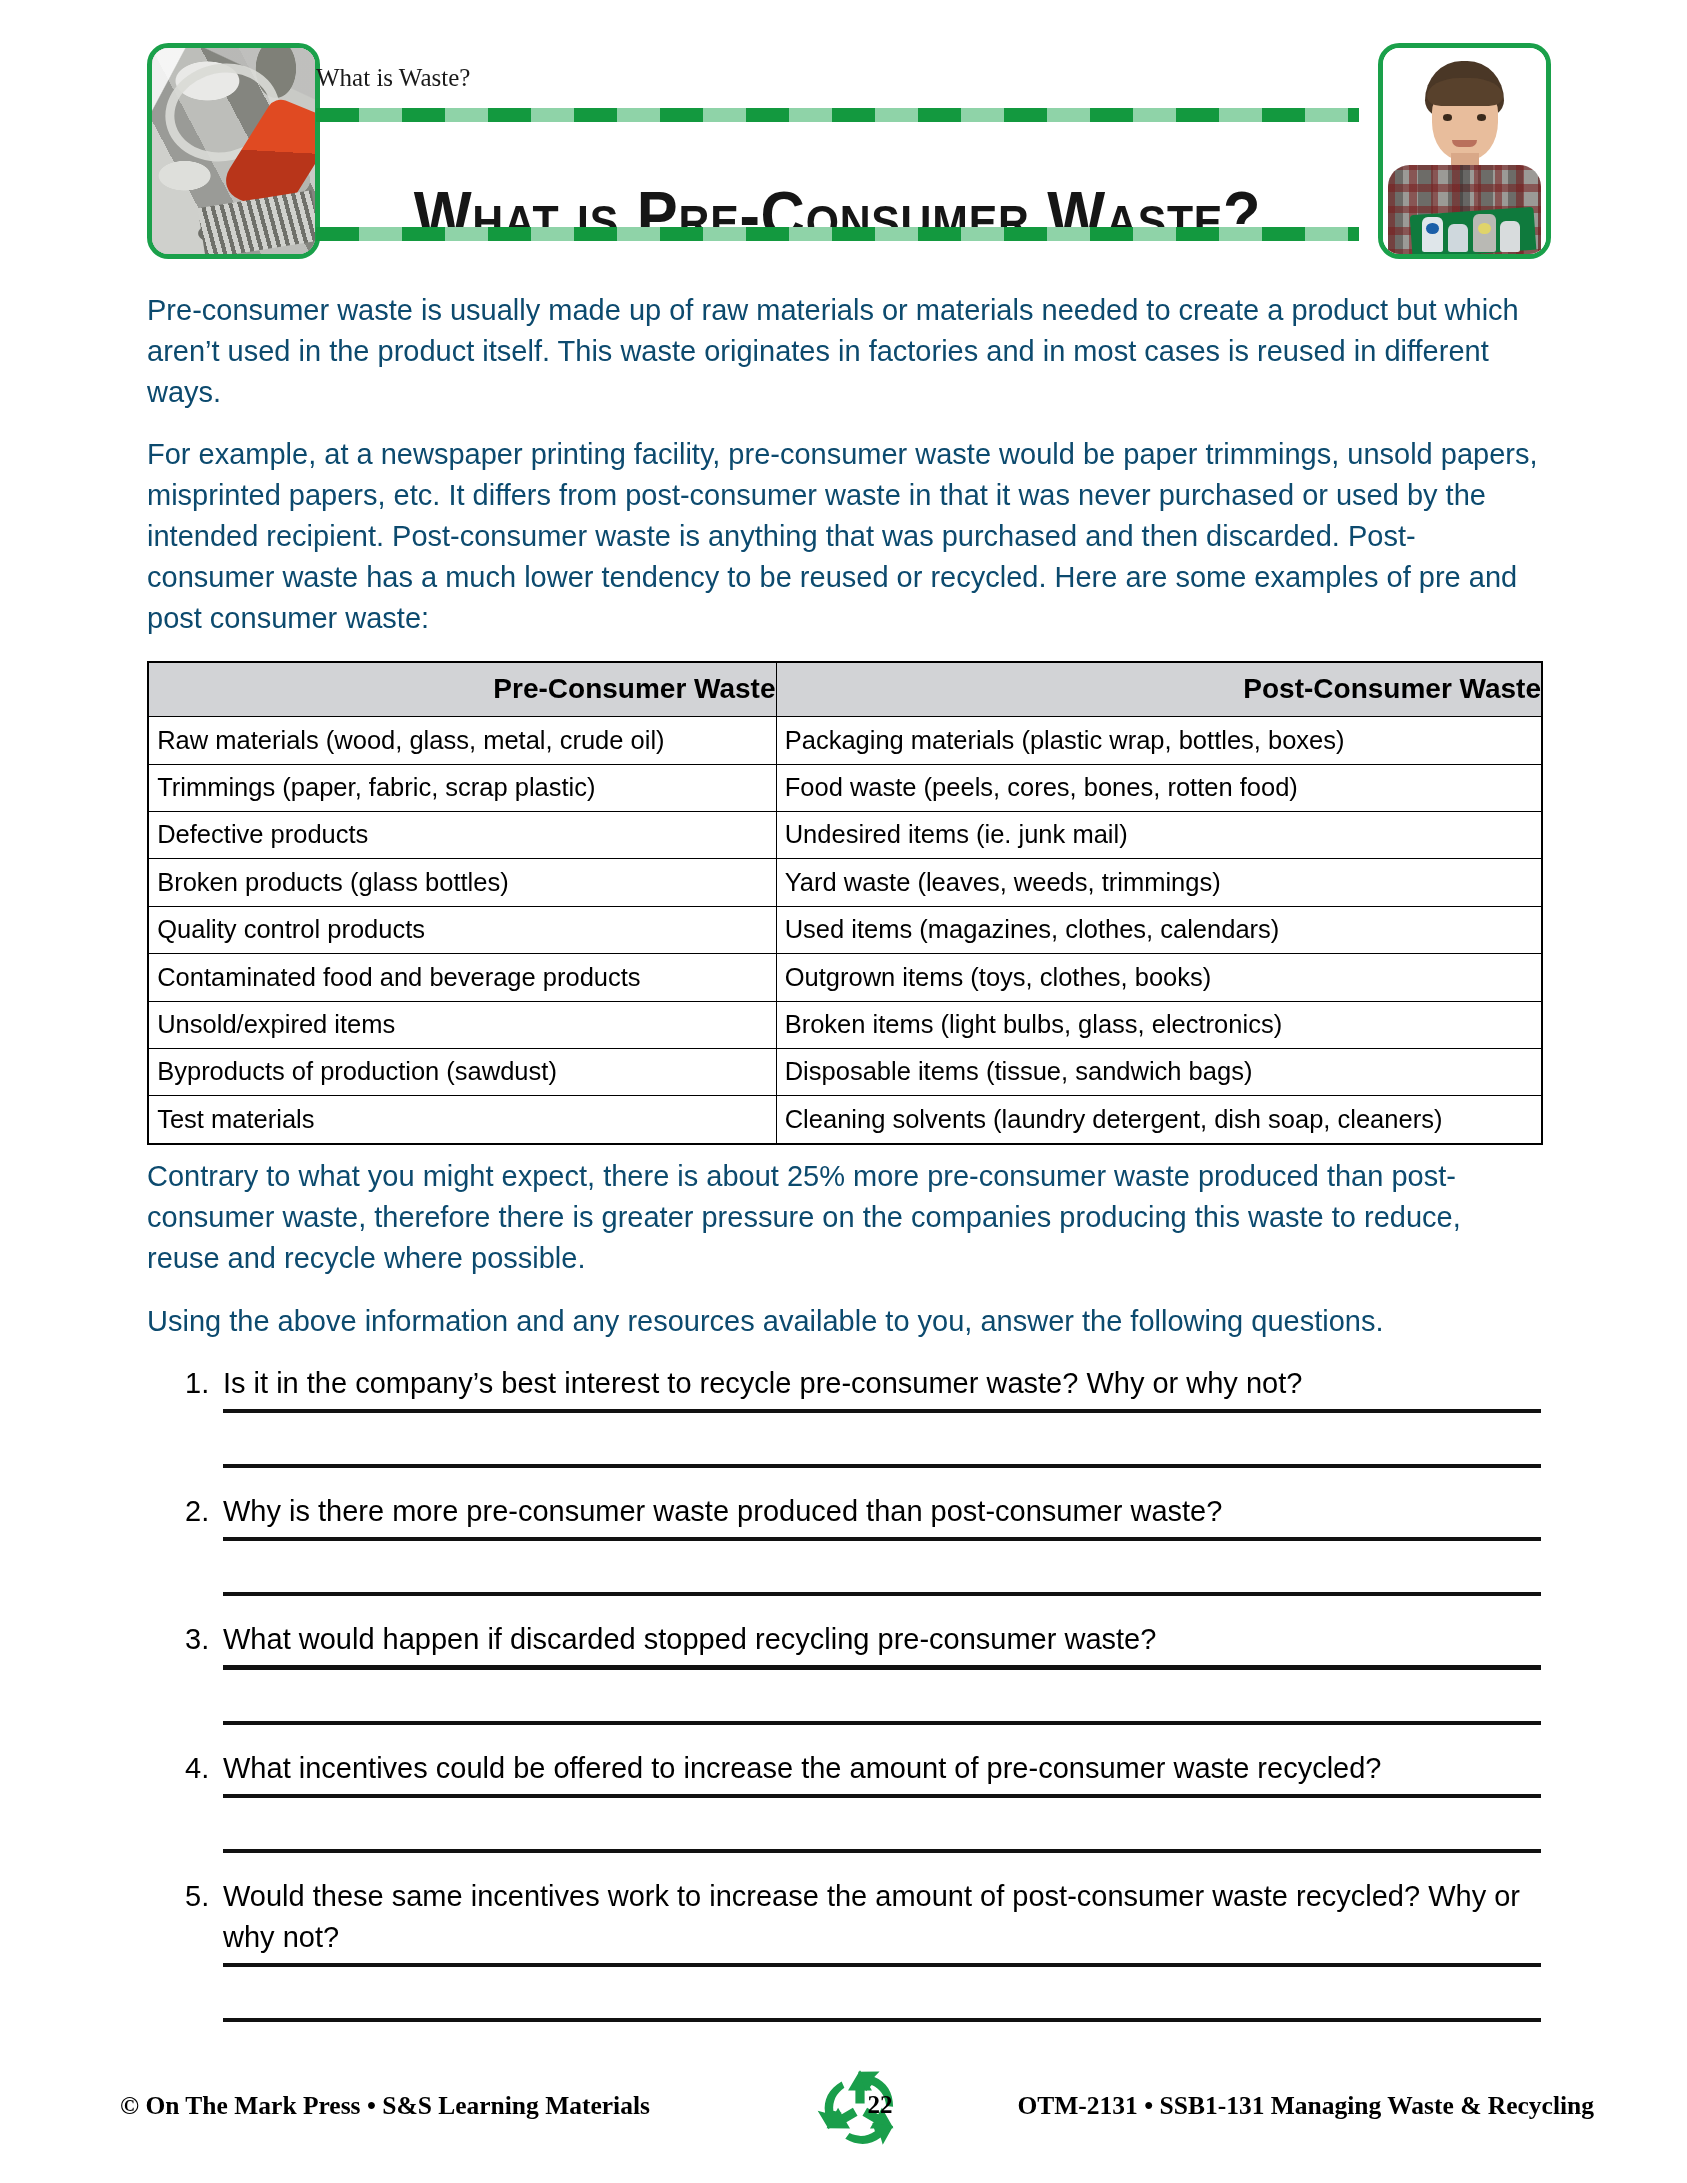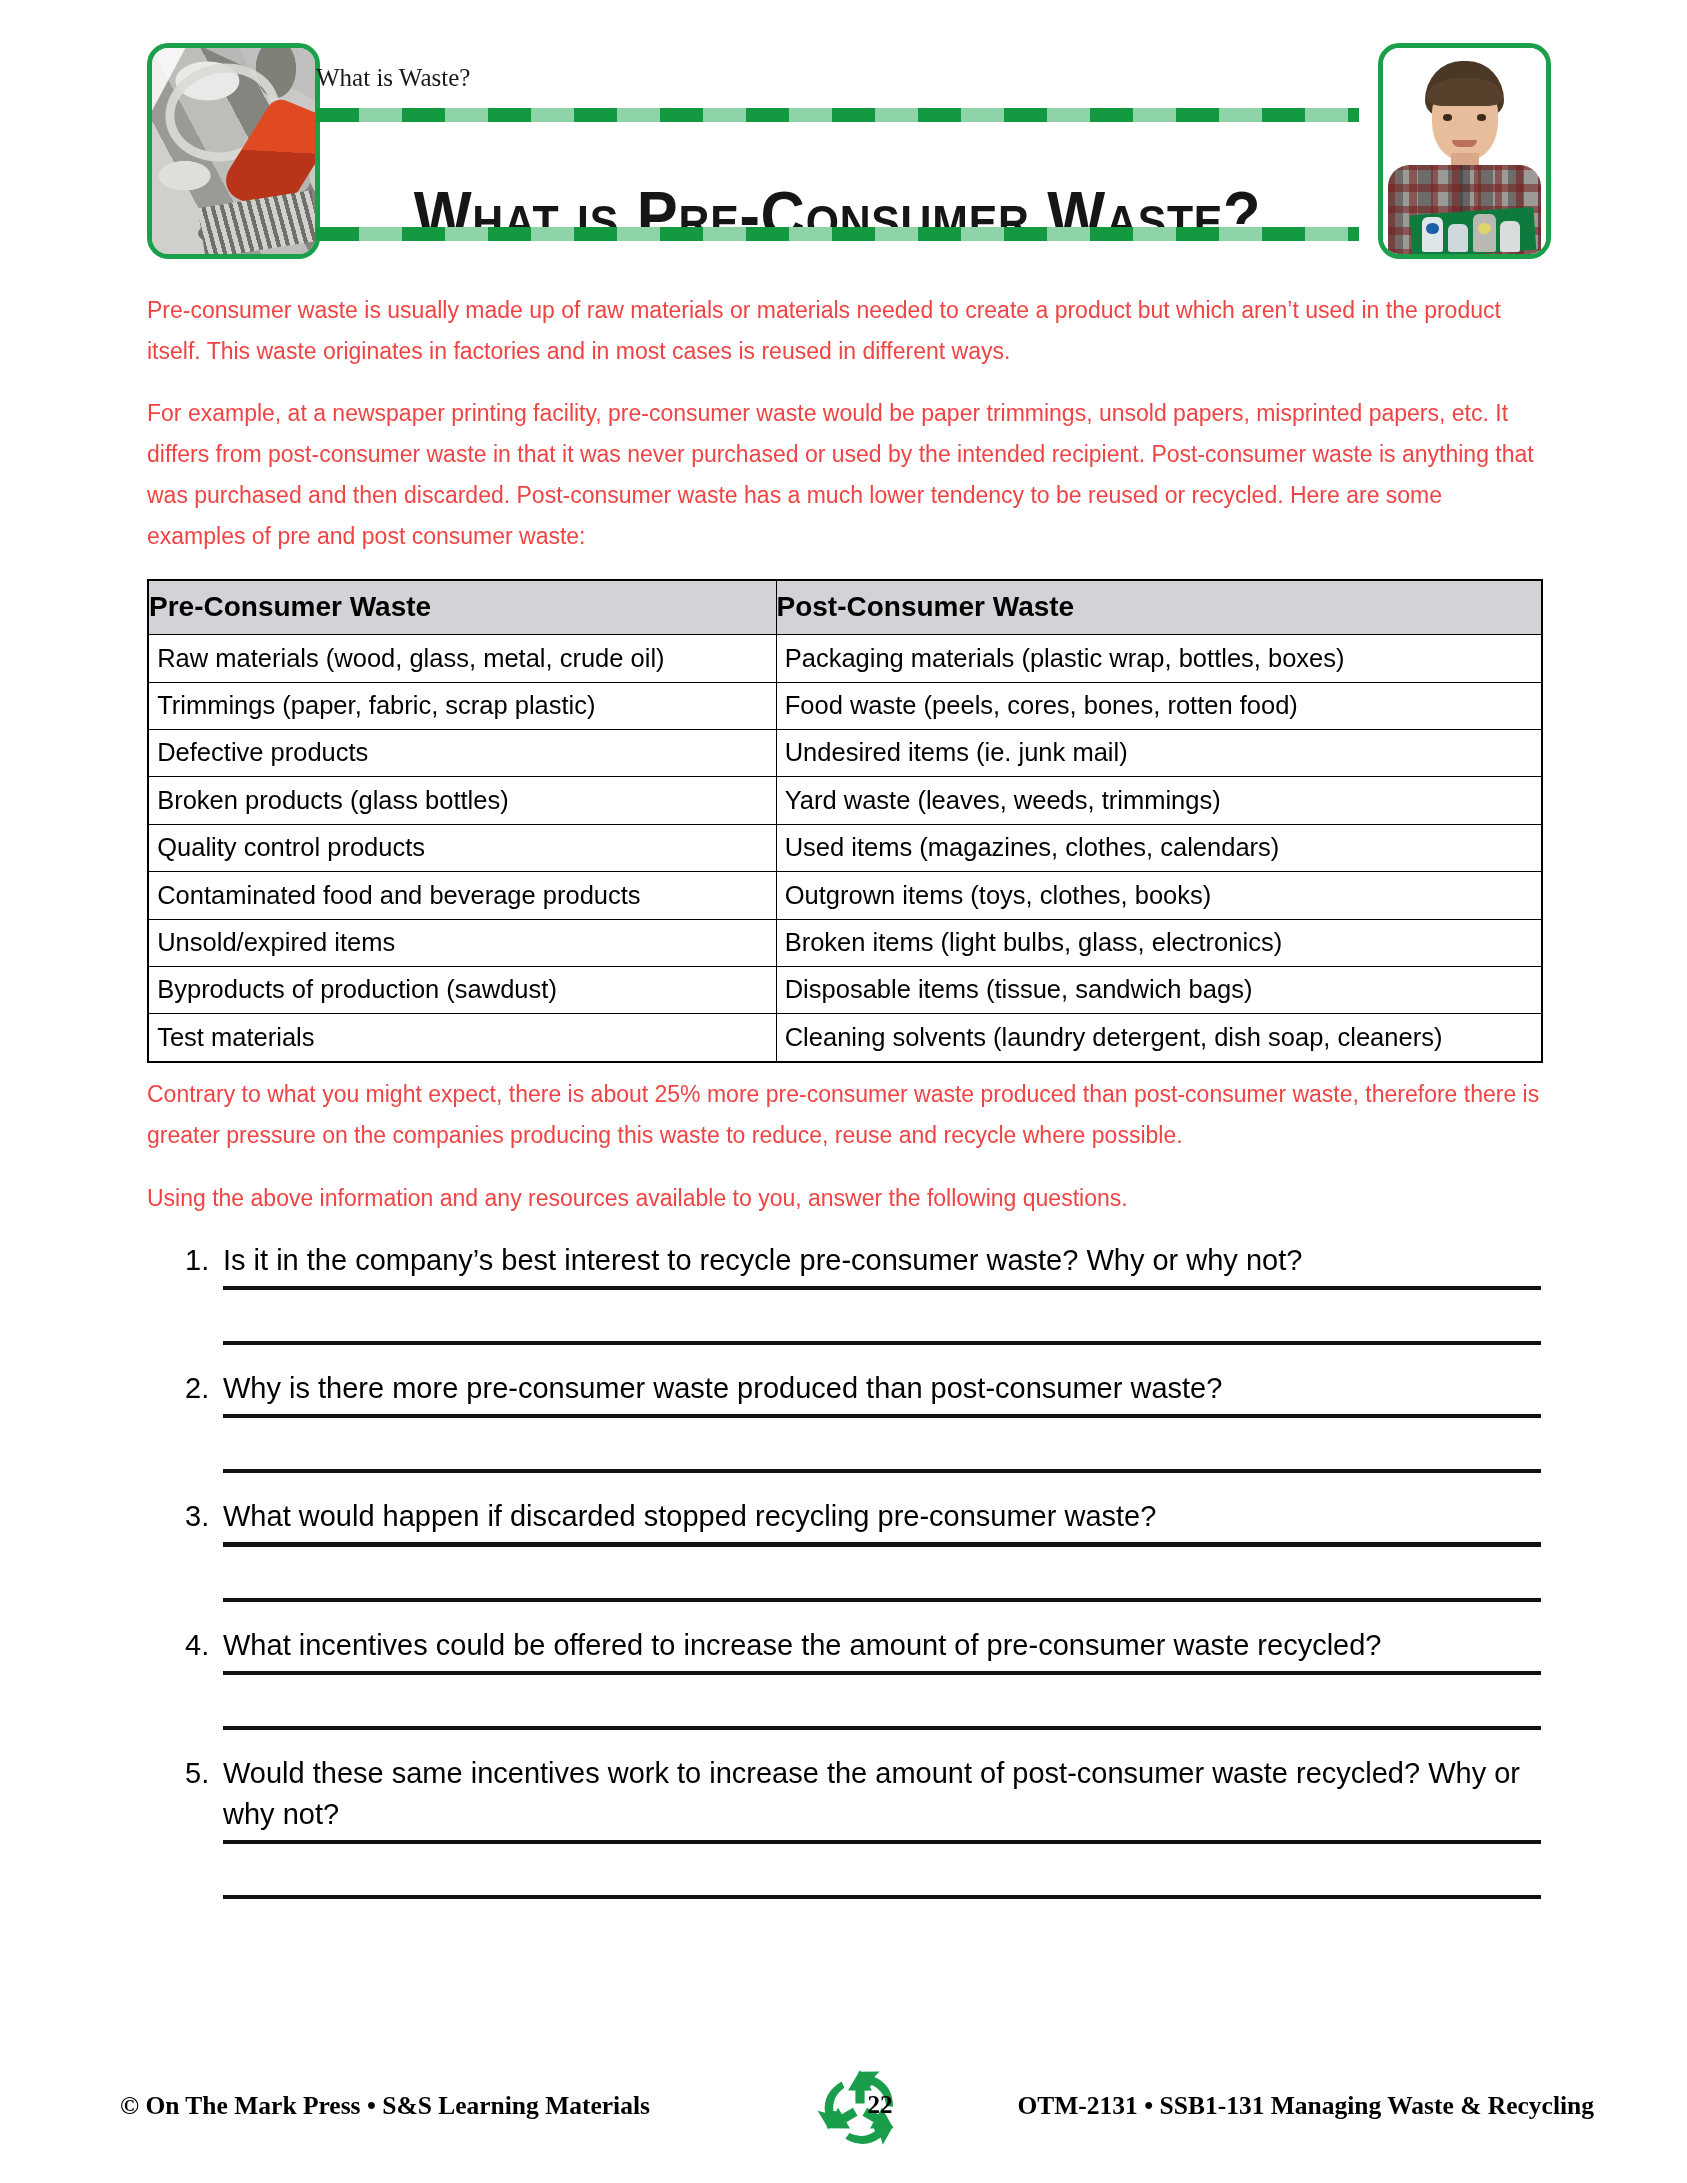"Pre-consumer waste is usually made" p.para { color: #ef4444 -> #0c4a6e; font-size: 23px -> 29px }
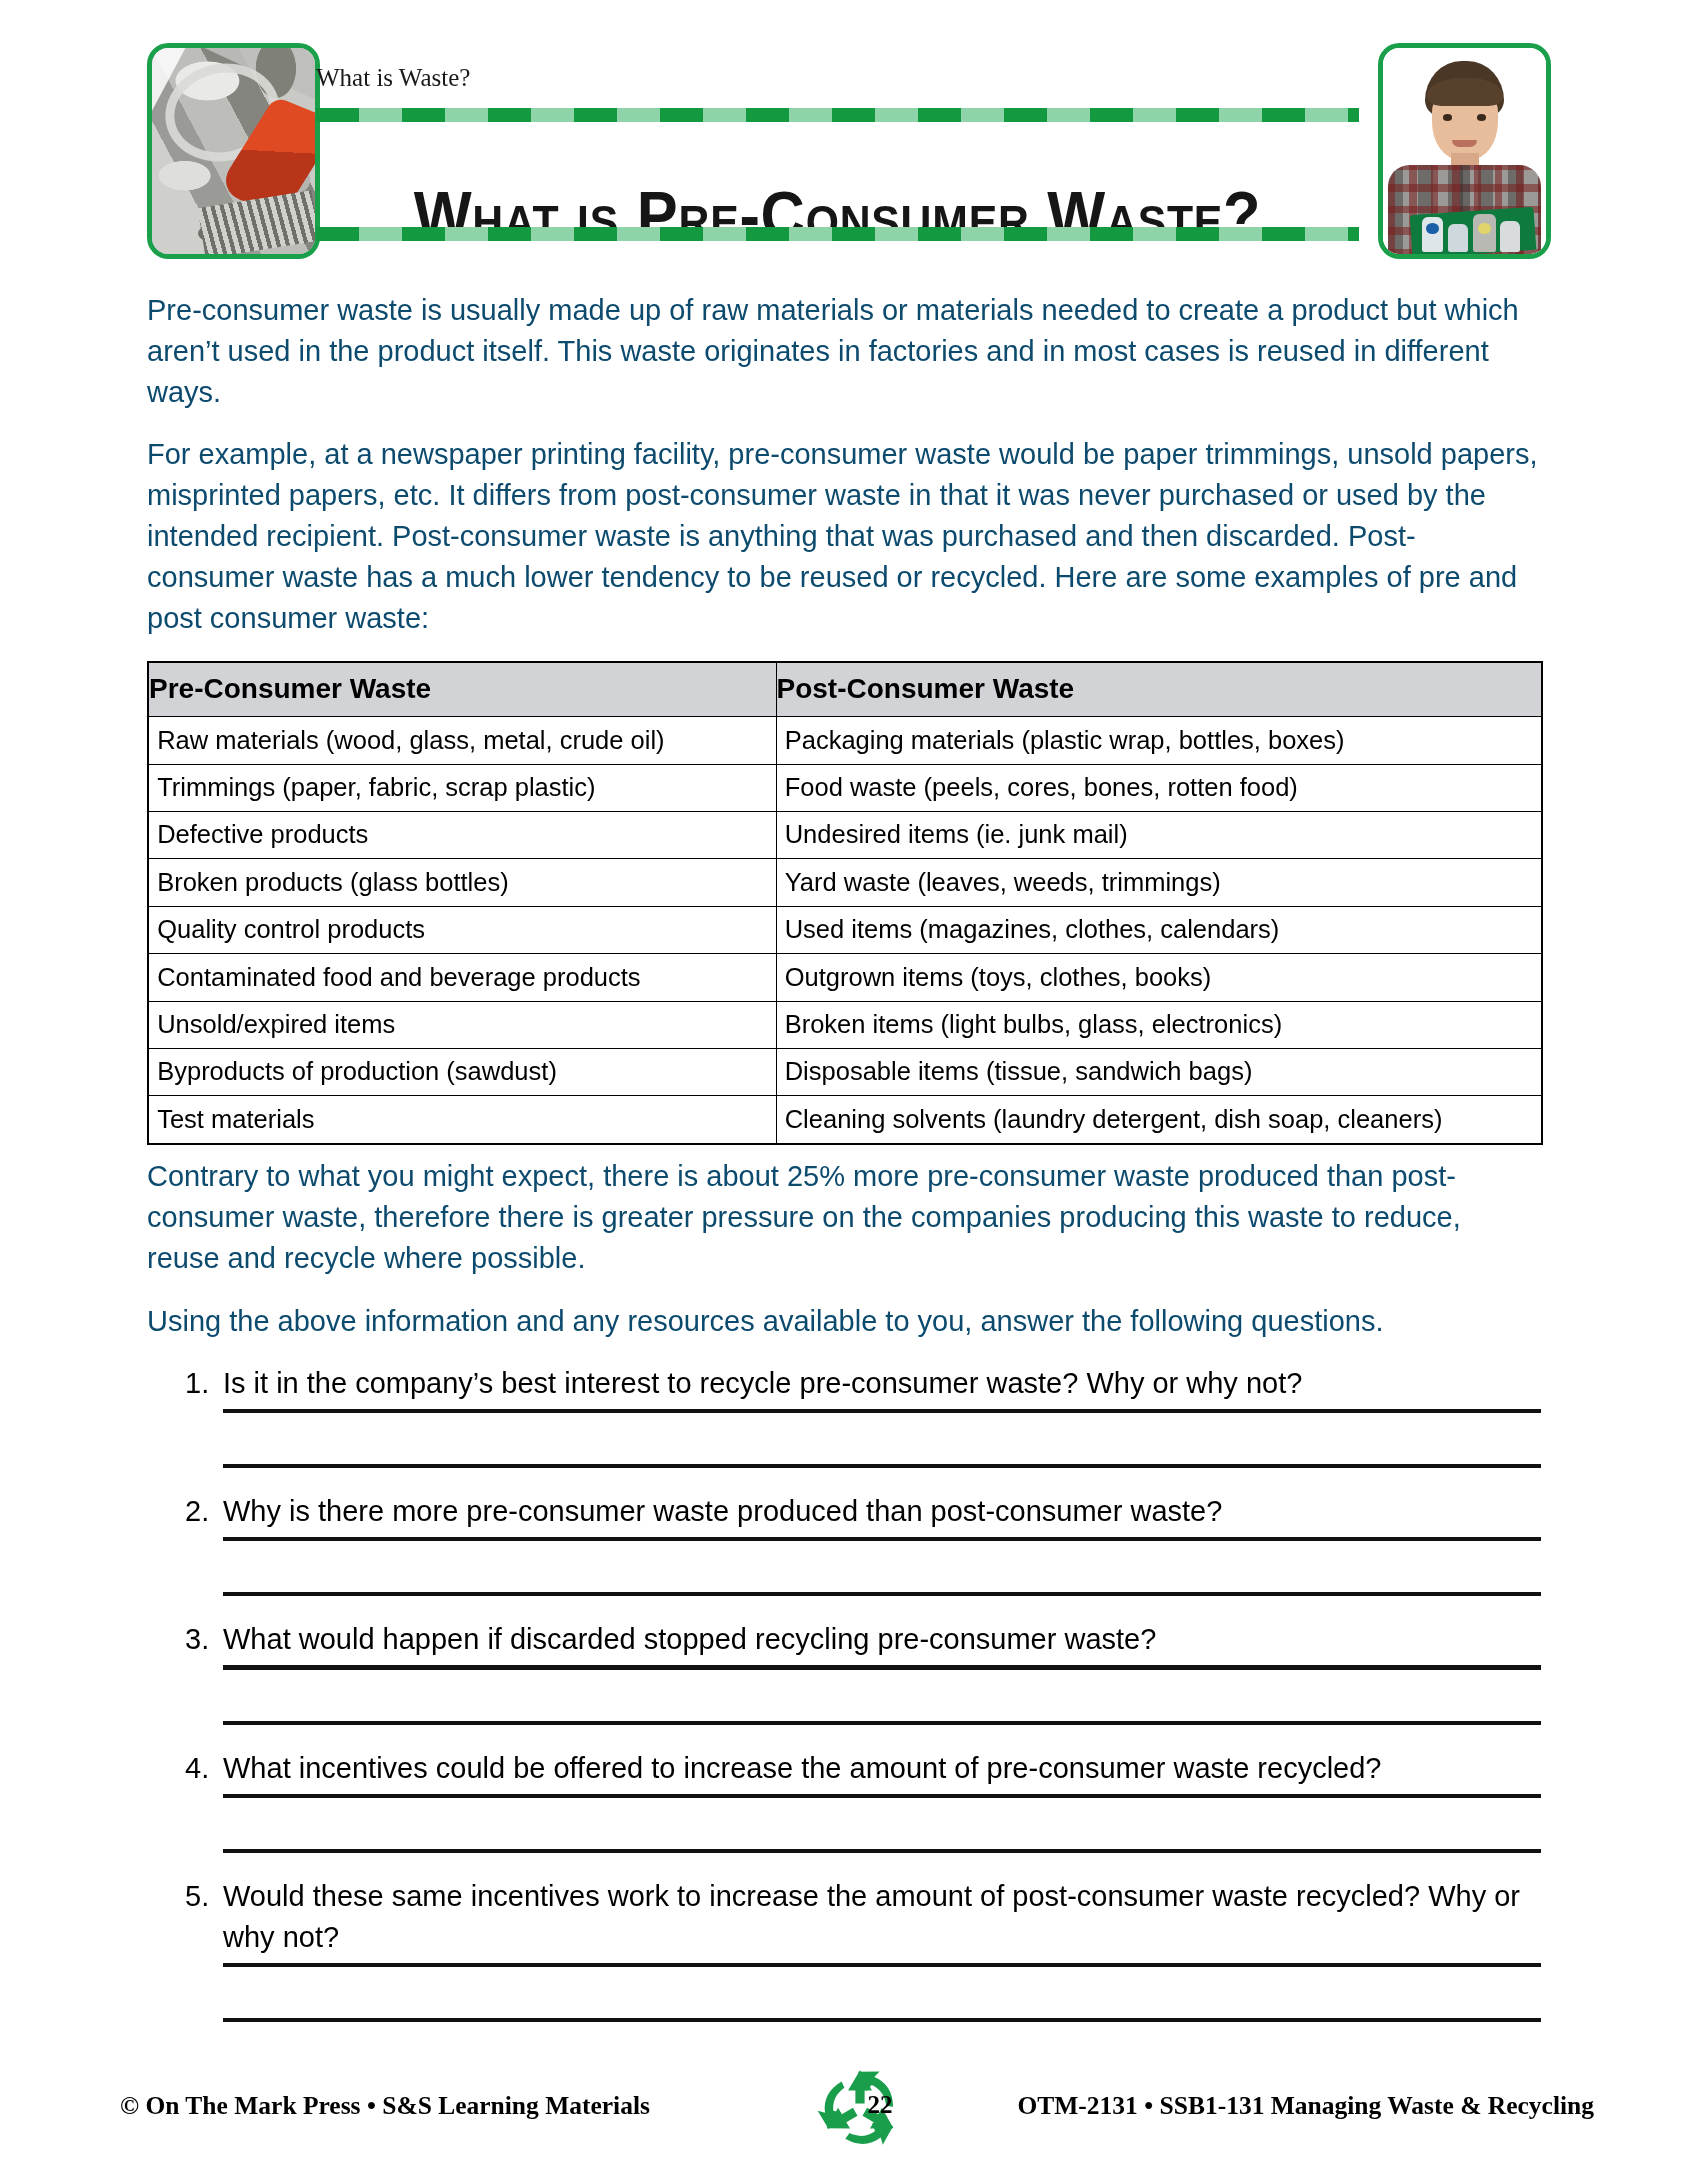"Pre-Consumer Waste" .tbl th { text-align: left -> right }
